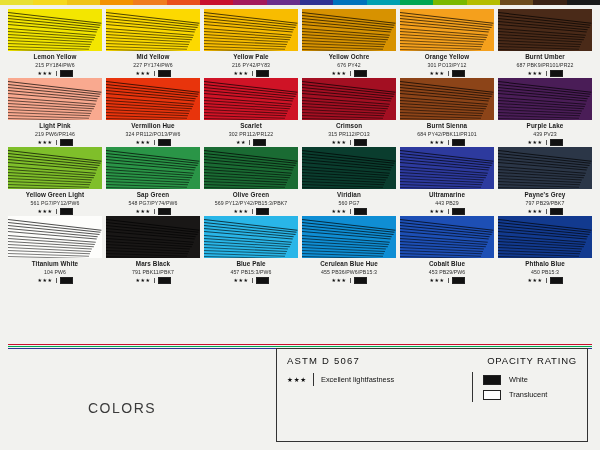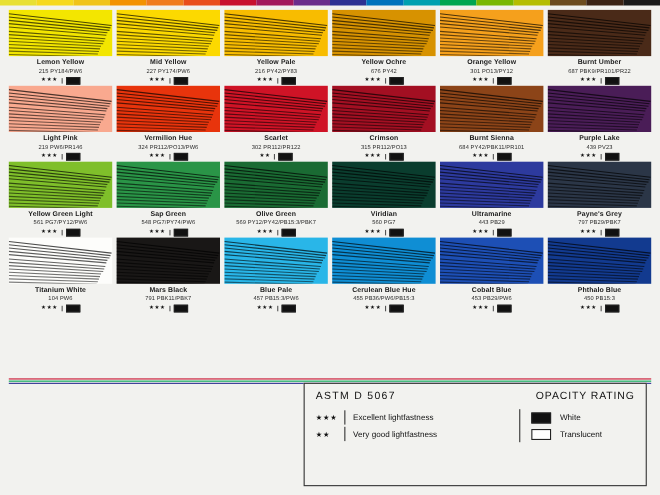"Very good lightfastness" div.lrow { html: <div> <div>★★</div> <div></div> <div>Very good lightfastness</div> </div> -> none }
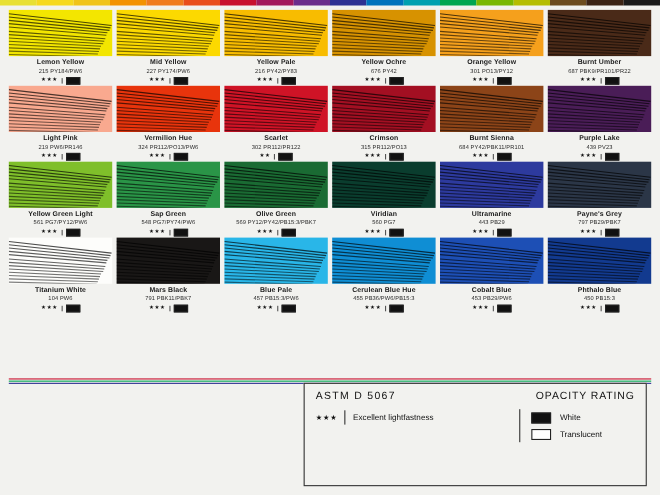"COLORS" div.countword { html: none -> <div>COLORS</div> }
